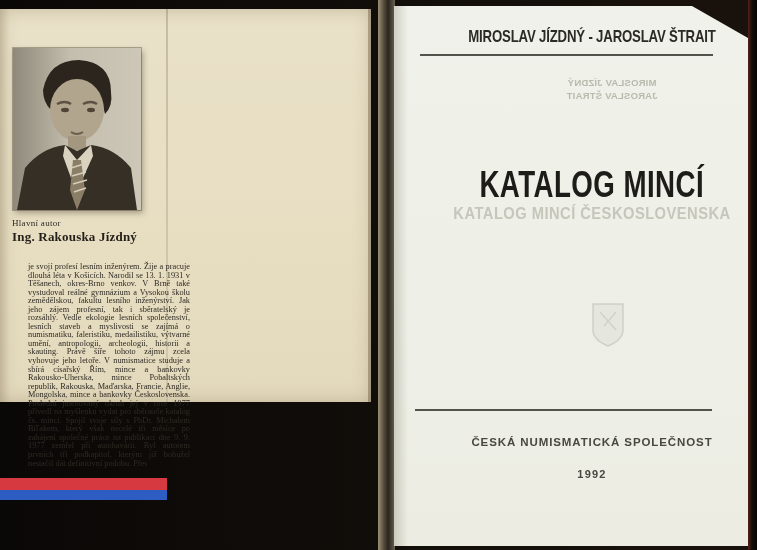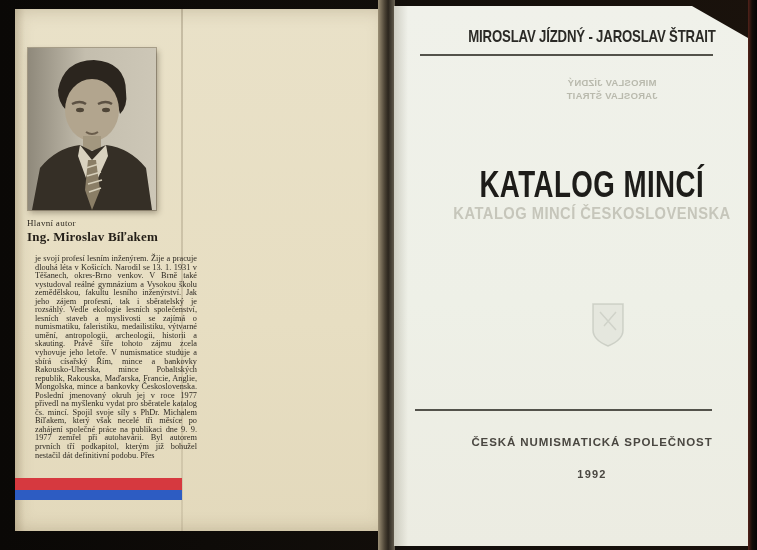"Hlavní autor" .flap { height: 522px -> 393px; left: 15px -> 0 }
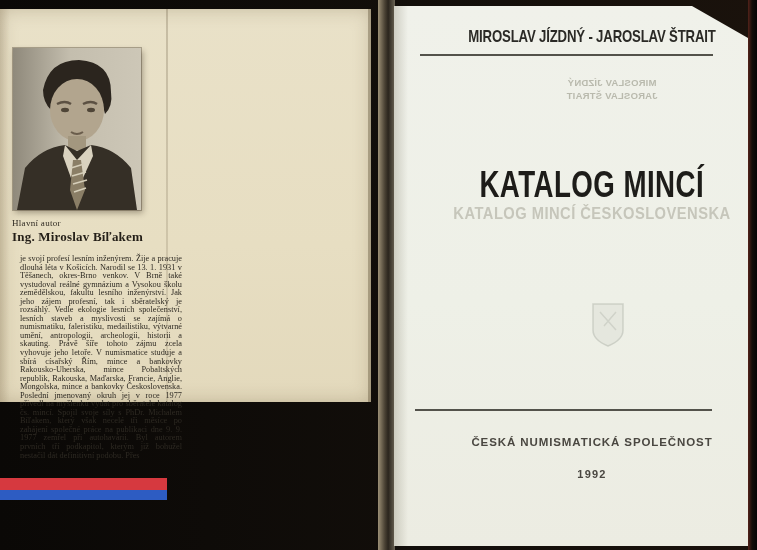"Ing. Miroslav Bíľakem" div.author-name { text: Miroslav Bíľakem -> Rakouska Jízdný }
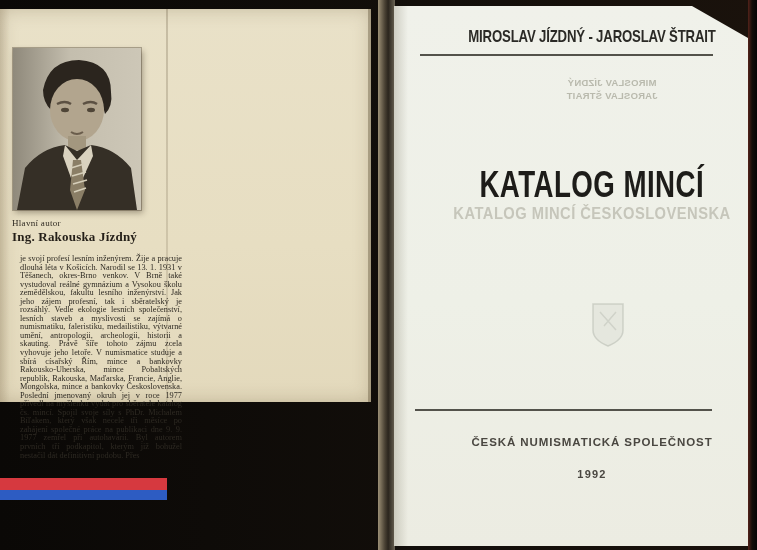"je svojí profesí lesním inženýrem." .author-bio { margin: 8px -> 16px }
